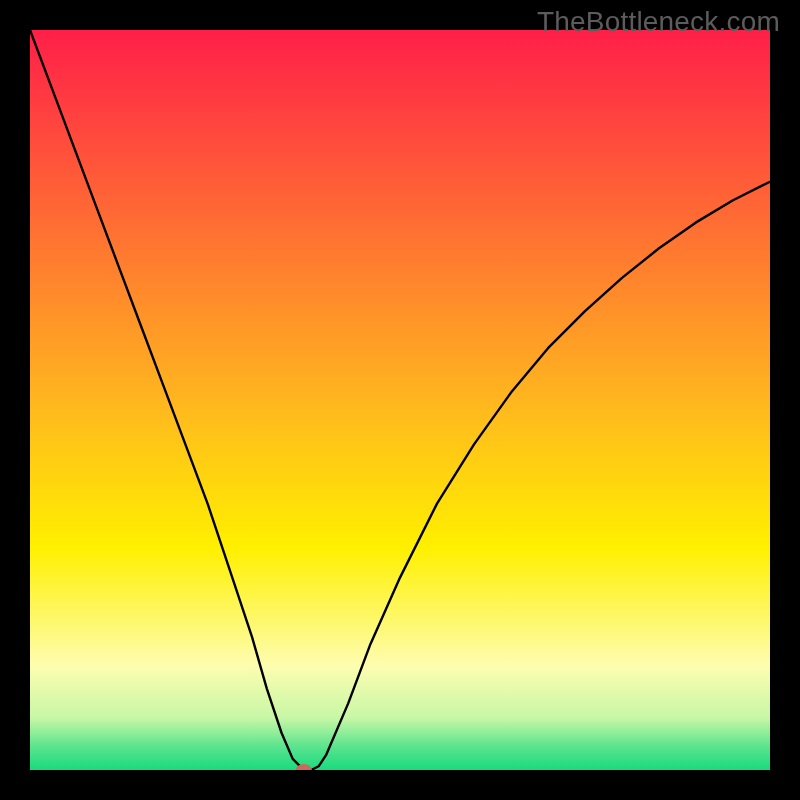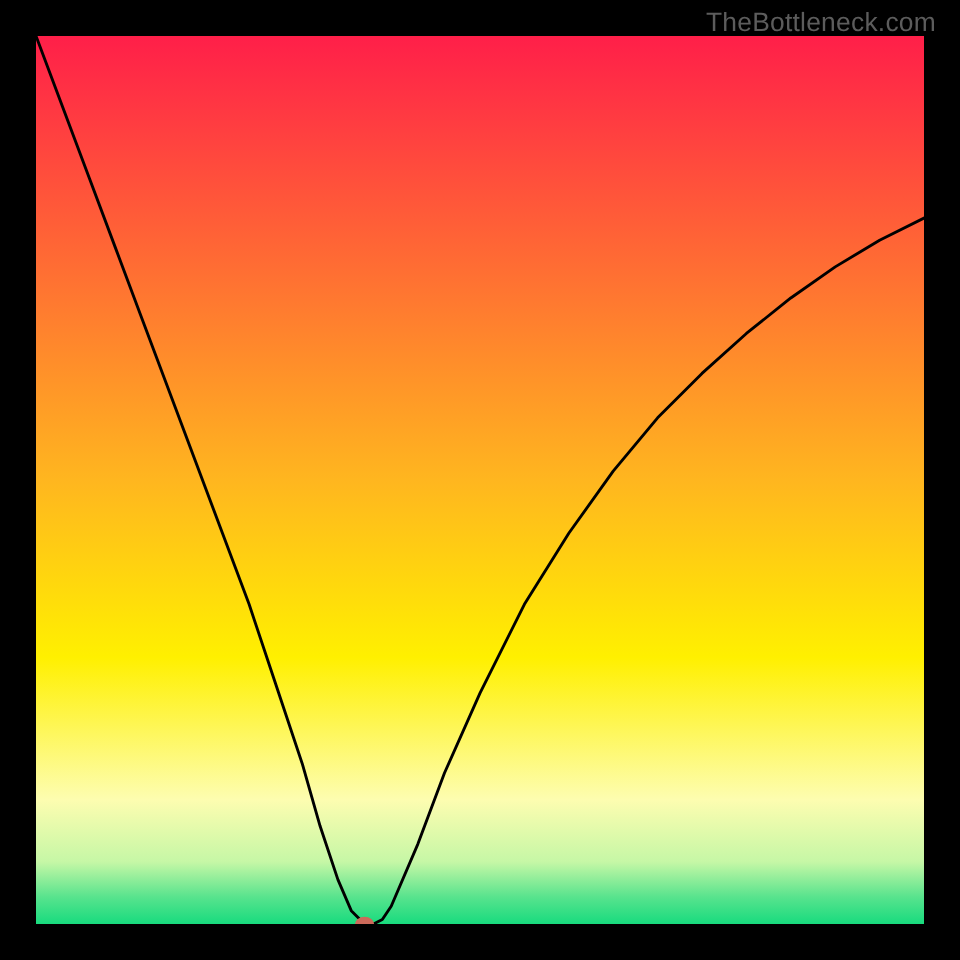"TheBottleneck.com" .attribution { font-size: 22px -> 28px }
